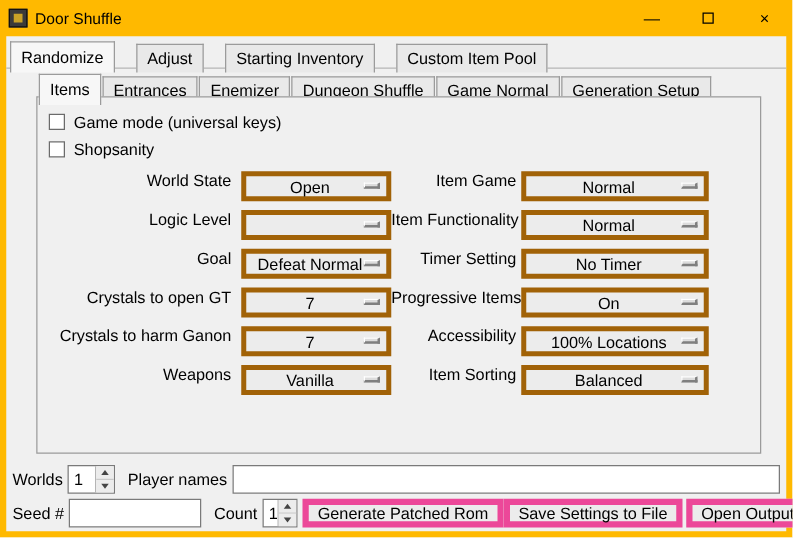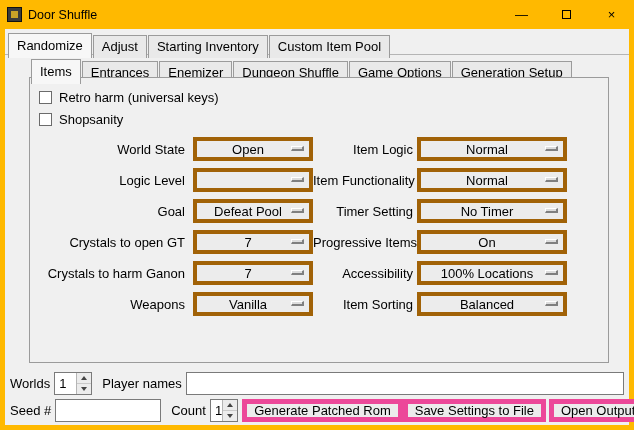"Randomize" .tabs-outer { gap: none -> 16px }
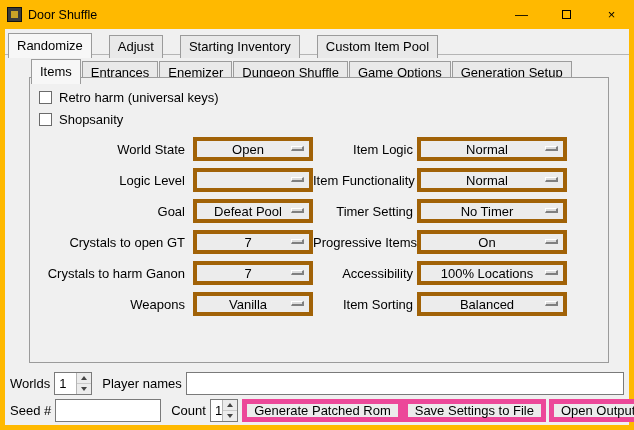"Game Options" span.tab { text: Options -> Normal }
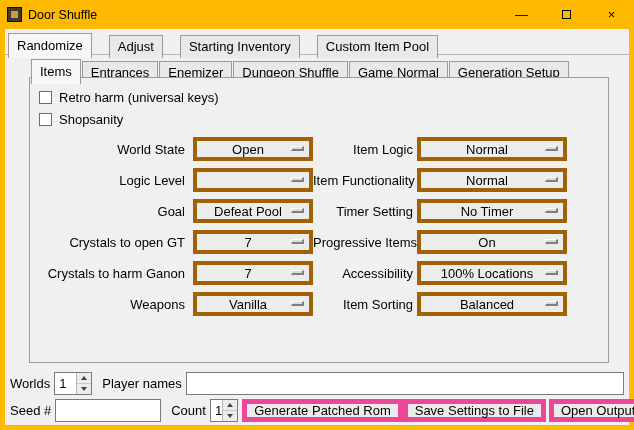"Retro harm (universal keys)" span.lbl { text: Retro harm -> Game mode }
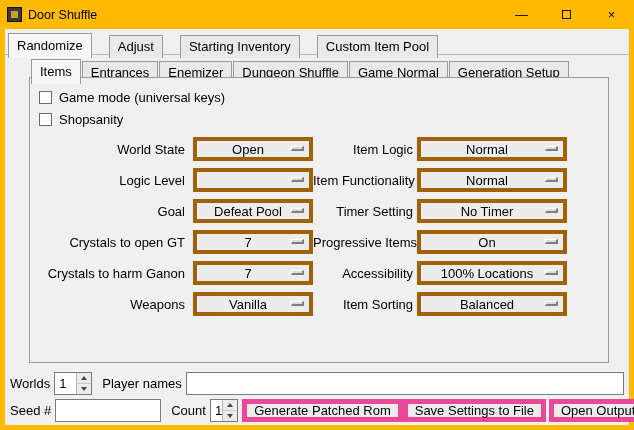"World State" .dd-row { align-items: center -> none }
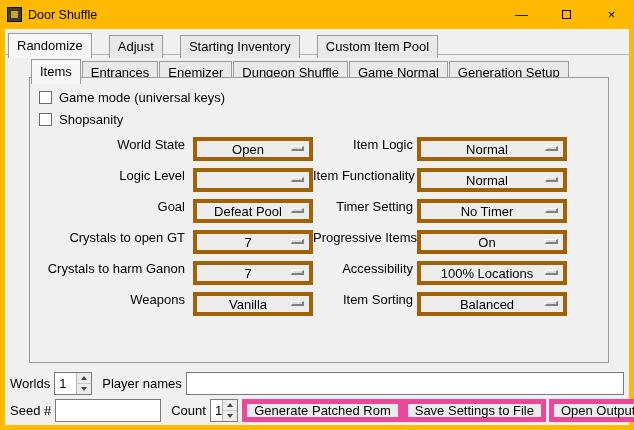"Item Logic" span.lbl { text: Logic -> Game }
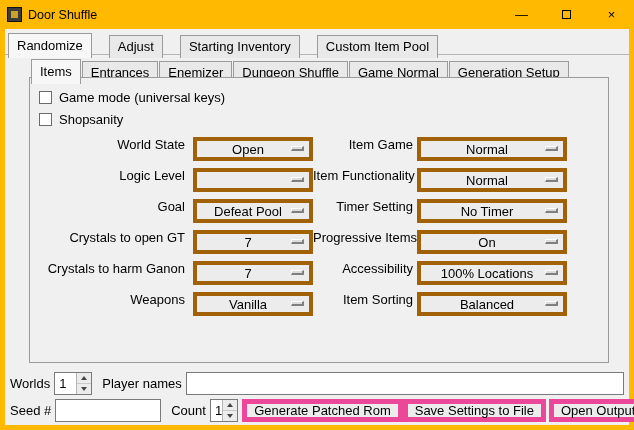"Defeat Pool" span.dd-val { text: Pool -> Normal }
